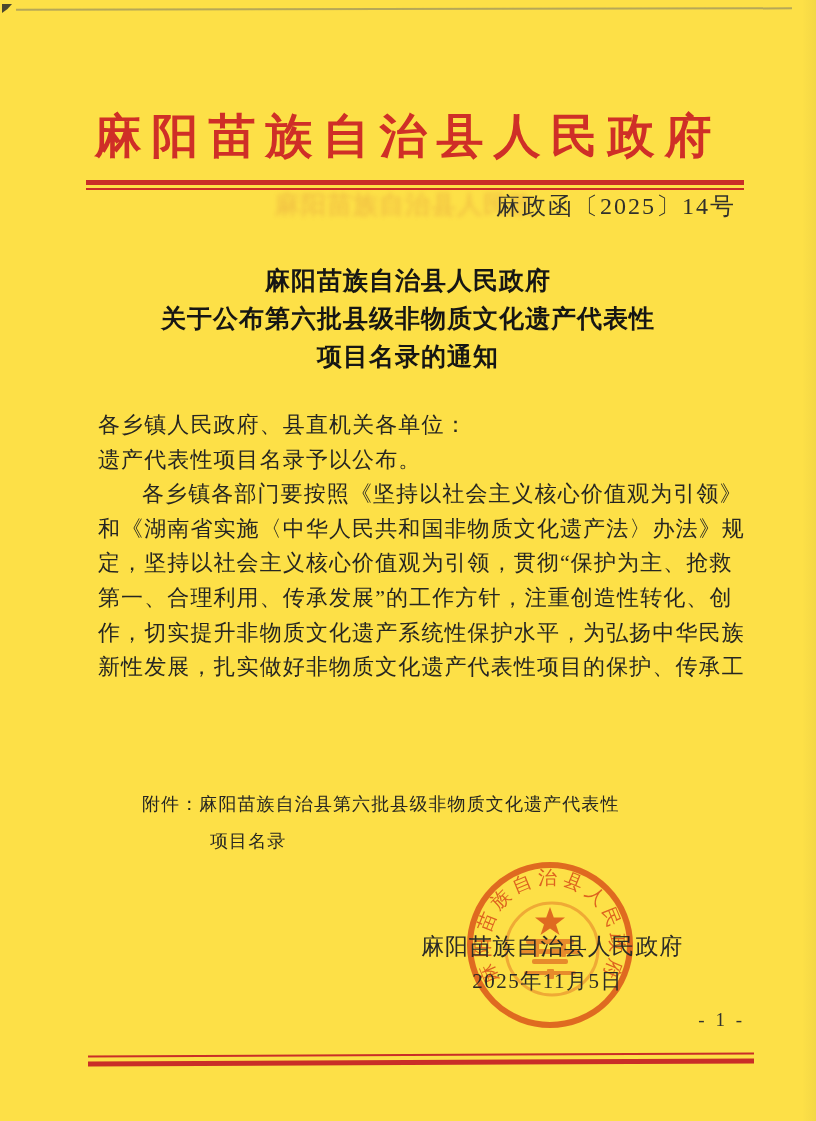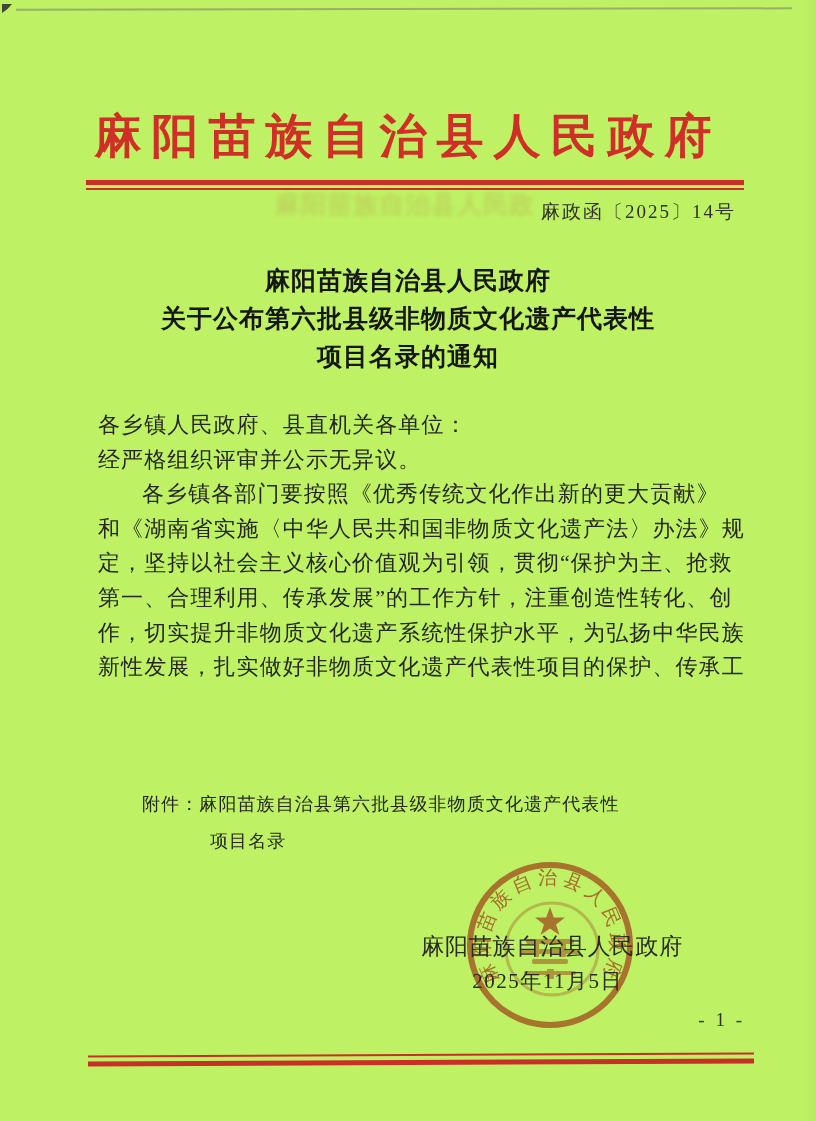"麻阳苗族自治县人民政府" .scan { background: #bef264 -> #fde047 }
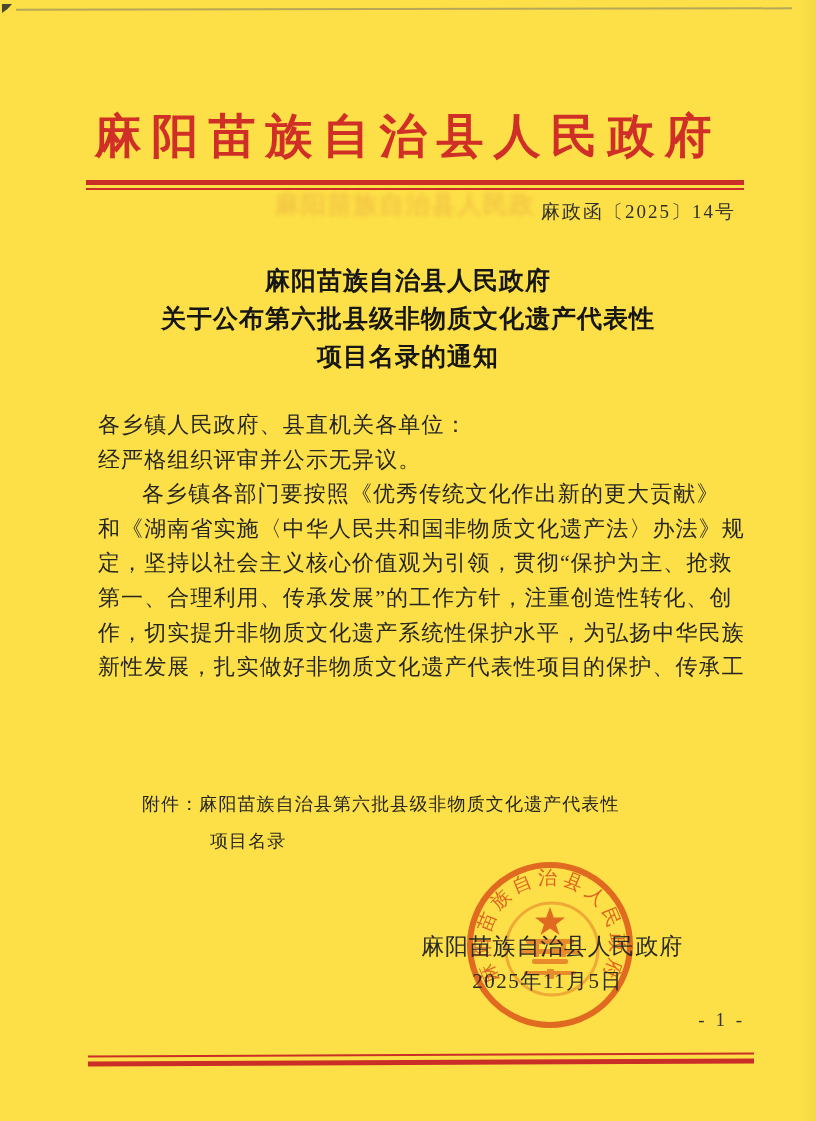"麻政函〔2025〕14号" .doc-number { font-size: 19px -> 24px; top: 198px -> 192px }
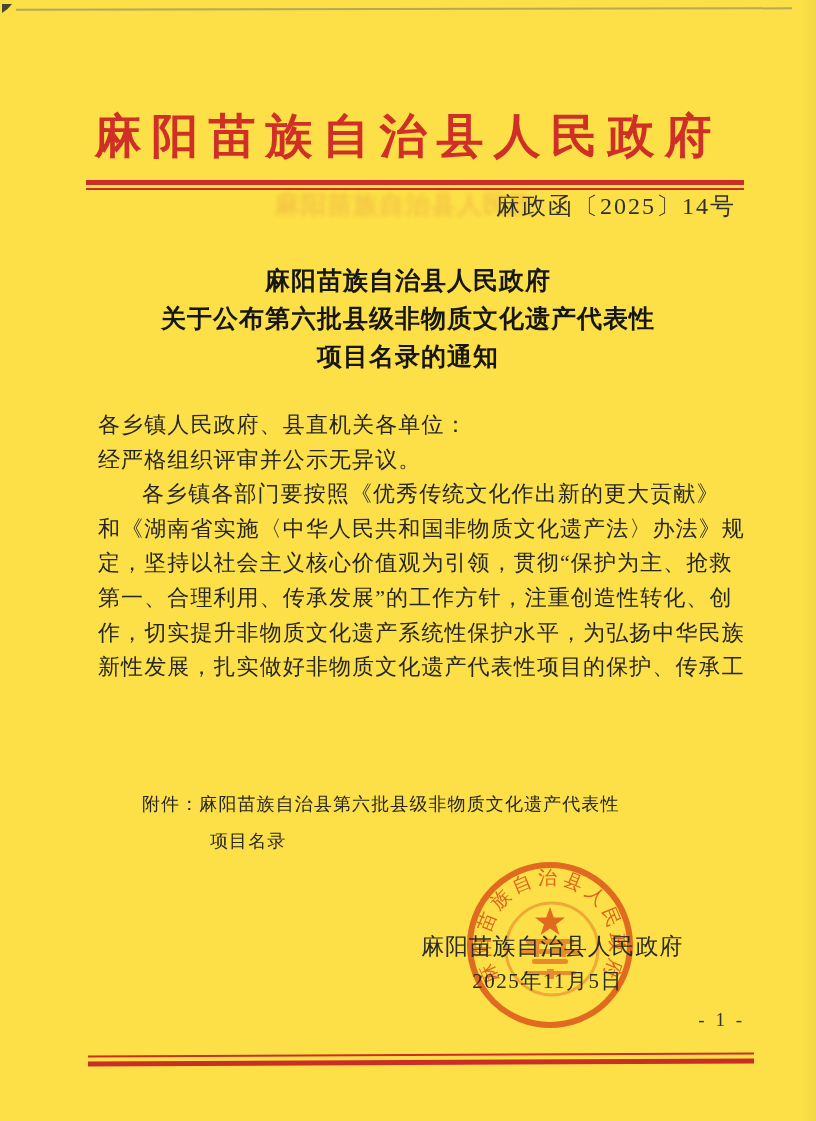"经严格组织评审并公示无异议。" div.body-line { text: 经严格组织评审并公示无异议 -> 遗产代表性项目名录予以公布 }
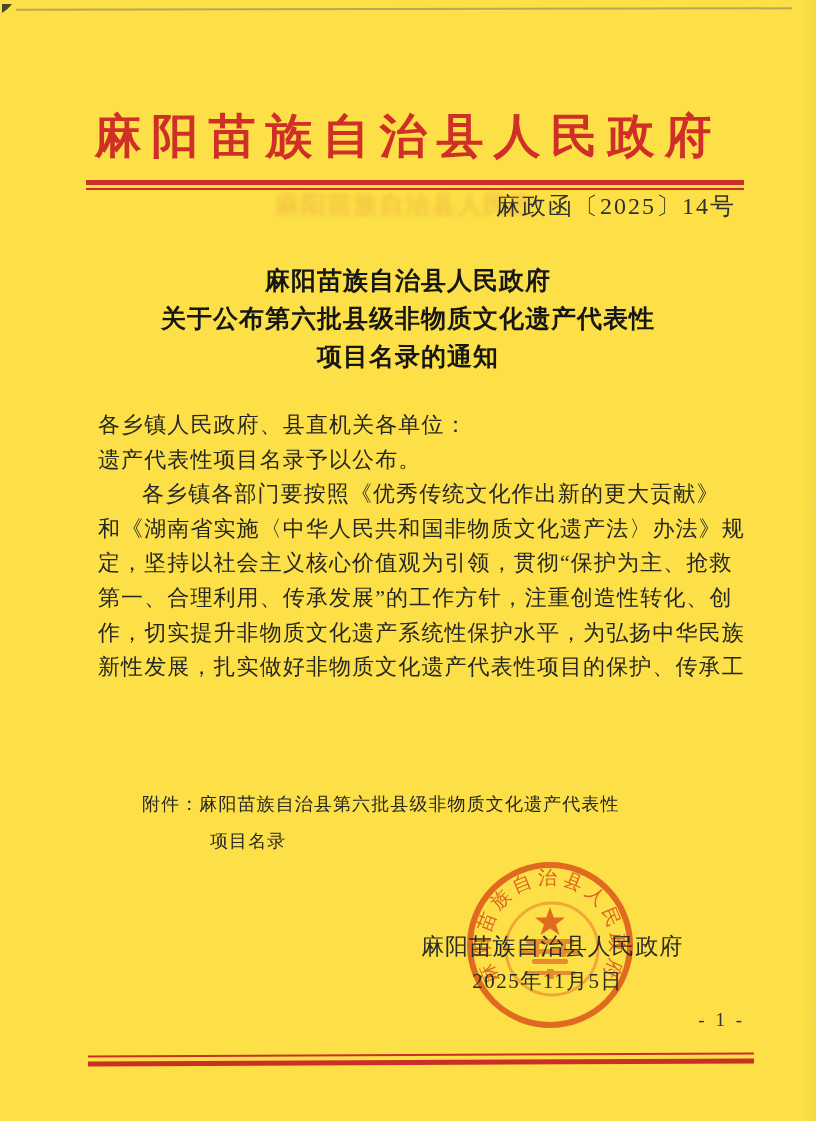"各乡镇各部门要按照《优秀传统文化作出新的更大贡献》" div.body-line { text: 优秀传统文化作出新的更大贡献 -> 坚持以社会主义核心价值观为引领 }
